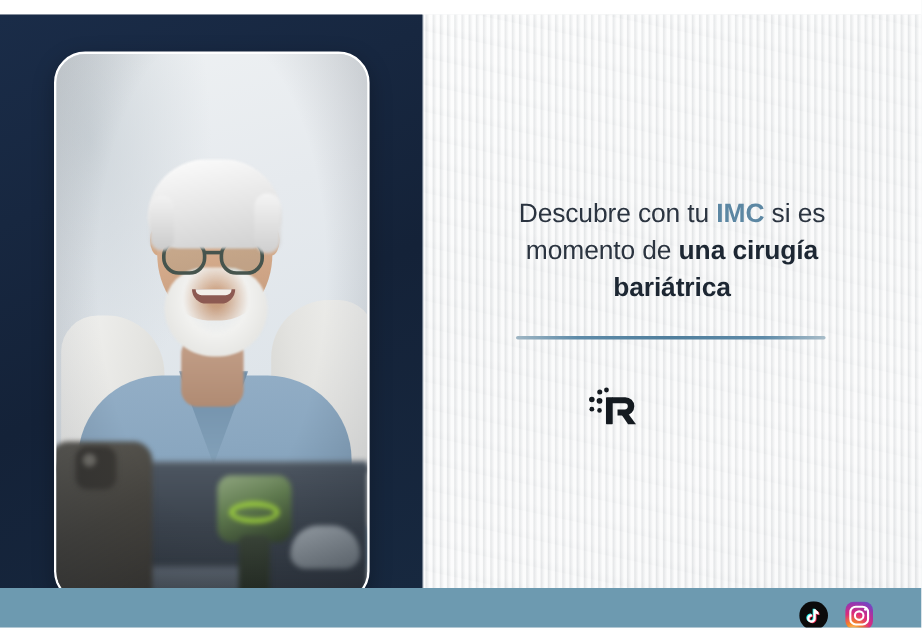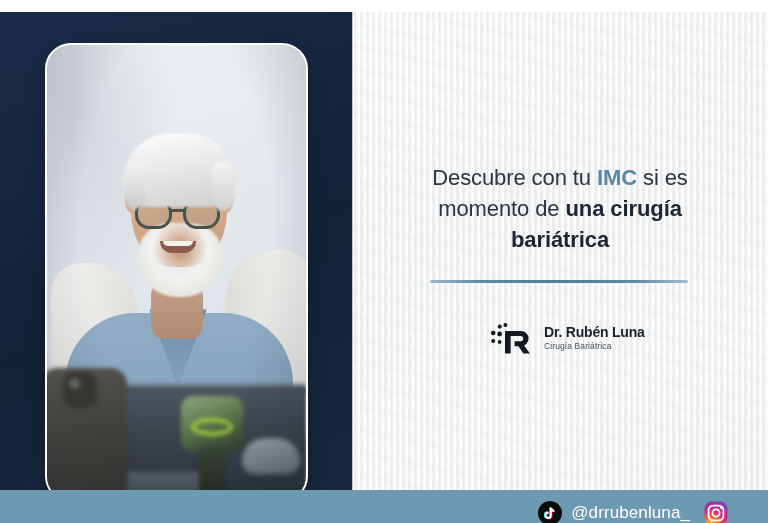"Dr. Rubén Luna" div.logo-text { html: <div> <div>Dr. Rubén Luna</div> <div>Cirugía Bariátrica</div> </div> -> none }
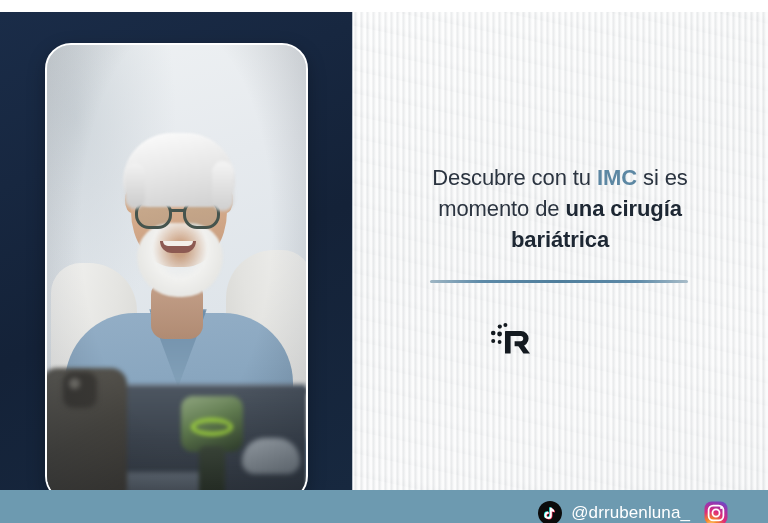"@drrubenluna_" span.social-handle { html: <span>@drrubenluna_</span> -> none }
